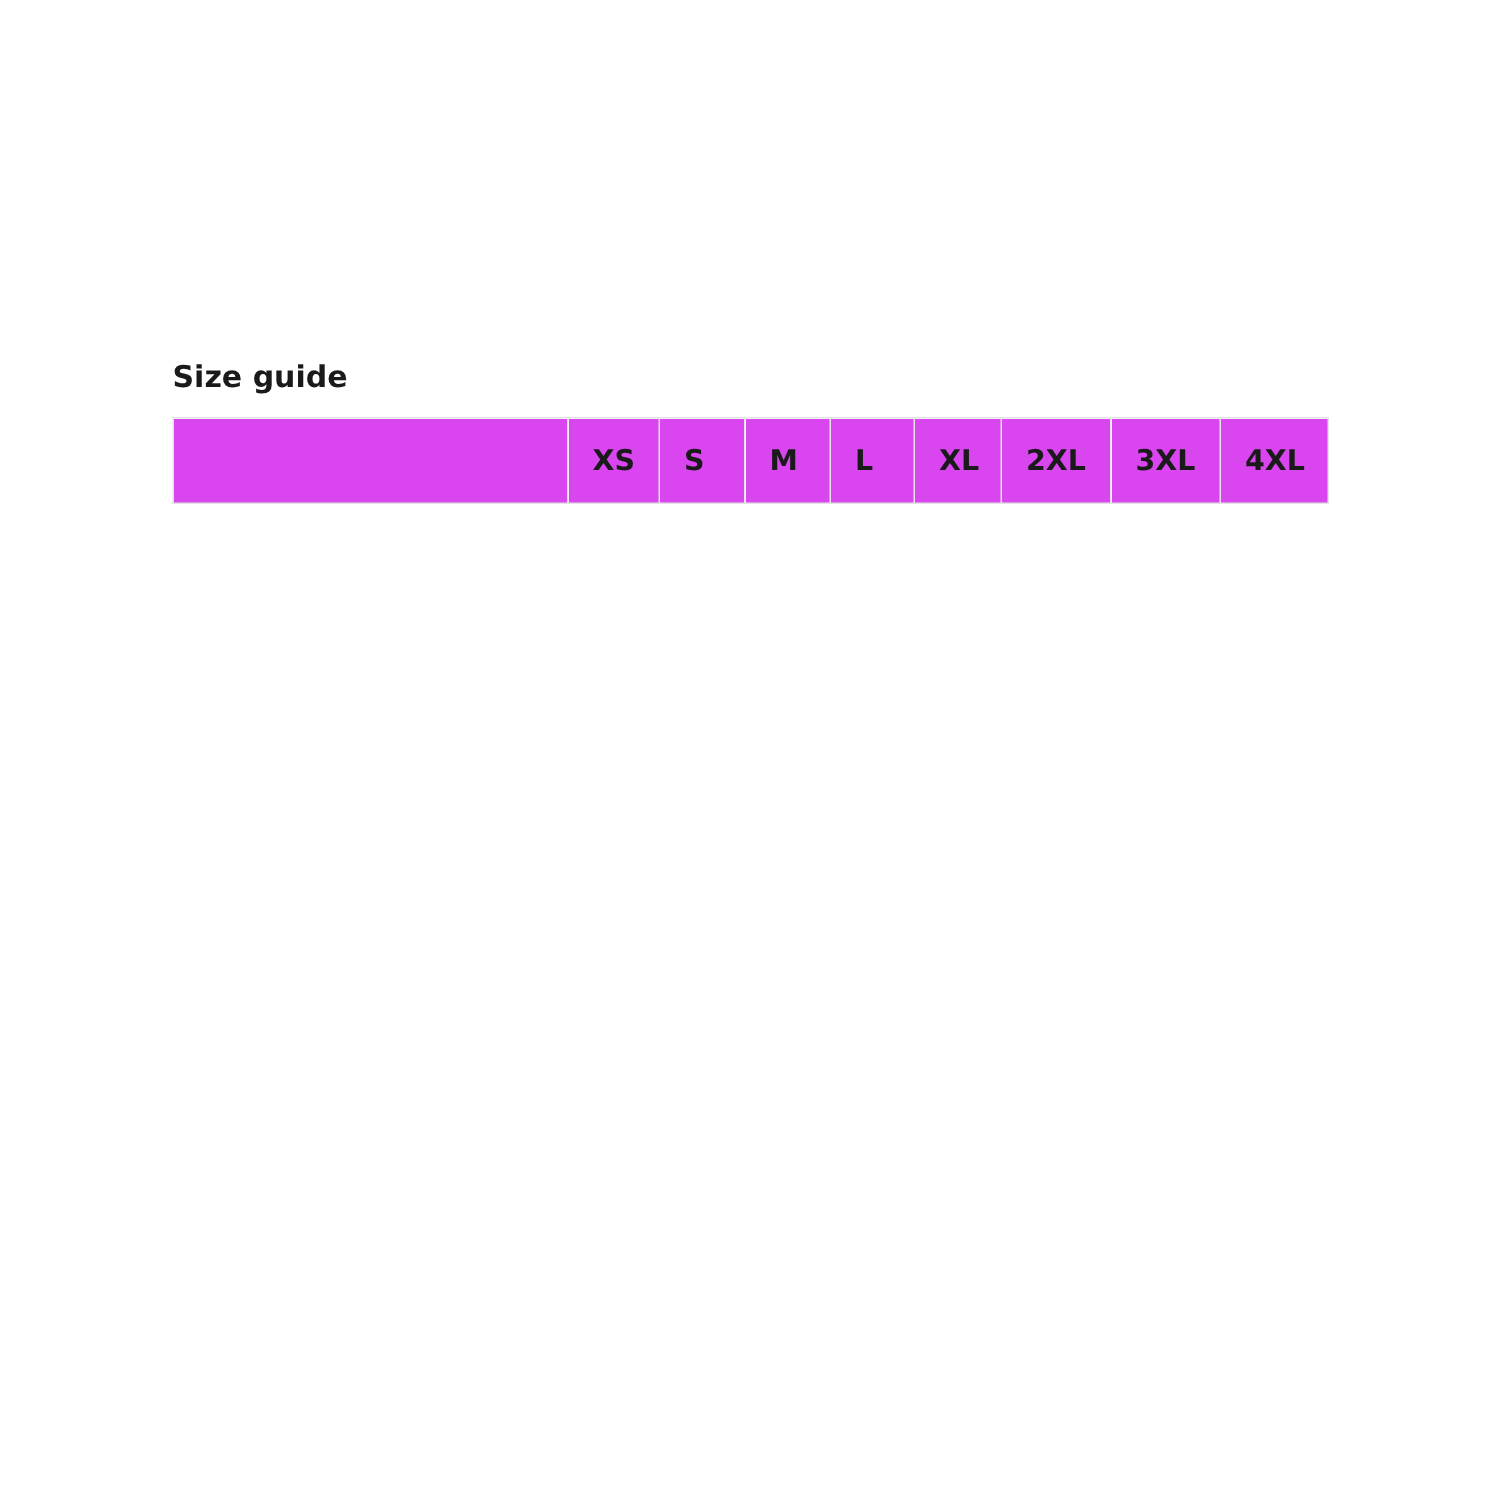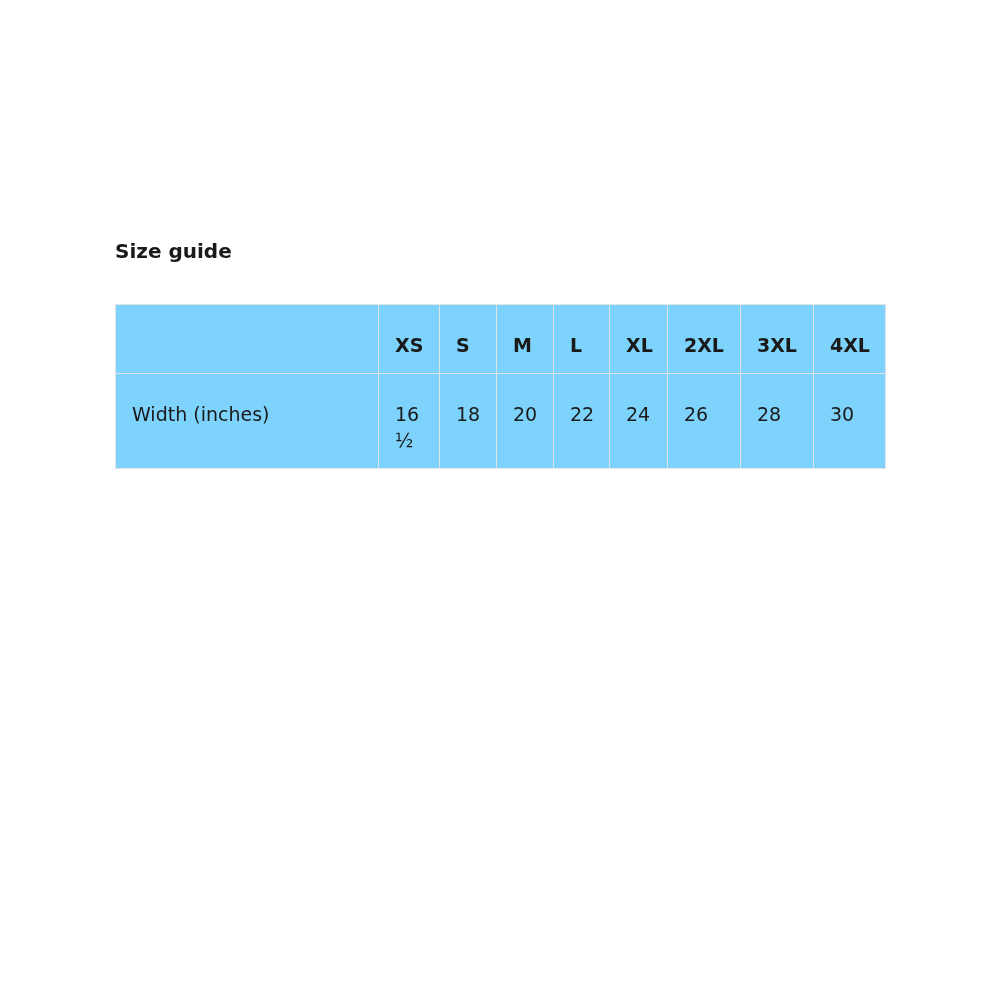"Size guide" .size-guide-title { margin: 0 0 40px 0 -> 0 0 14px 0 }
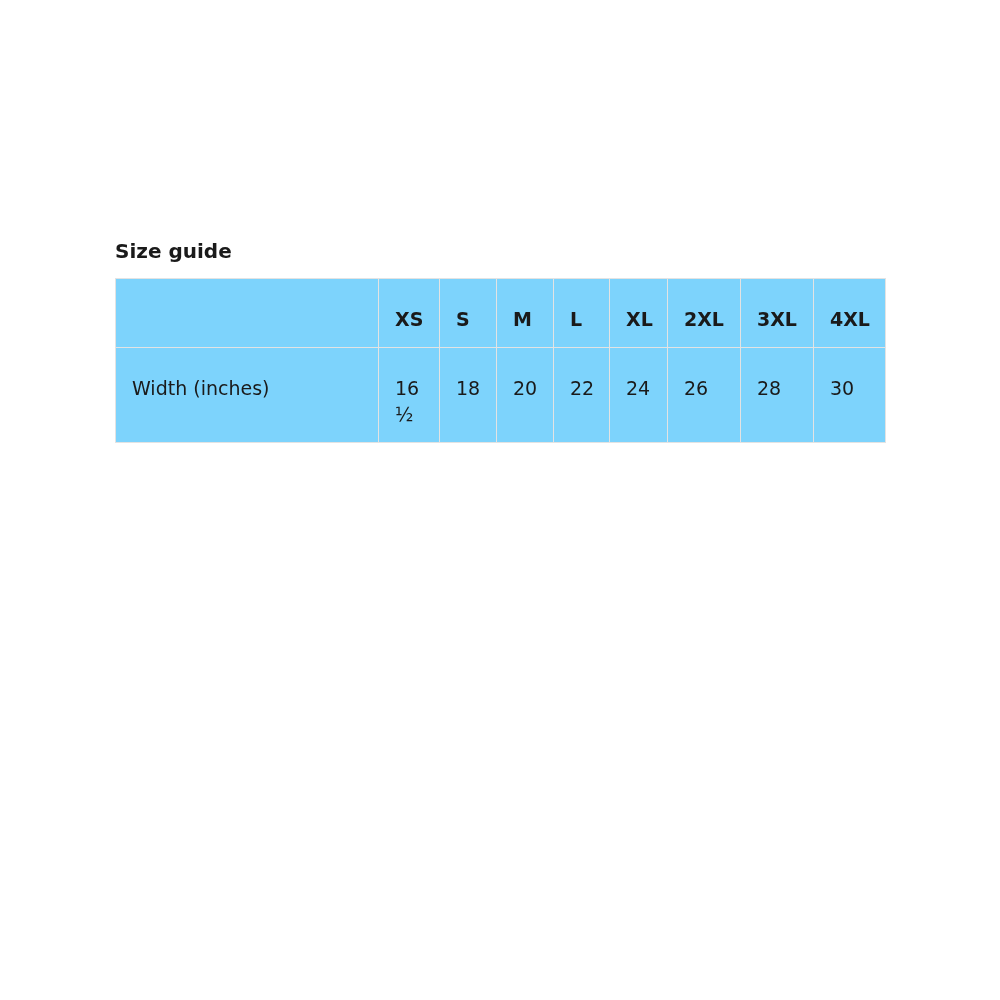"XS" table.size-table th, table.size-table td { background: #7dd3fc -> #d946ef; padding: 27px 14px 15px 16px -> 15px 14px 15px 16px }
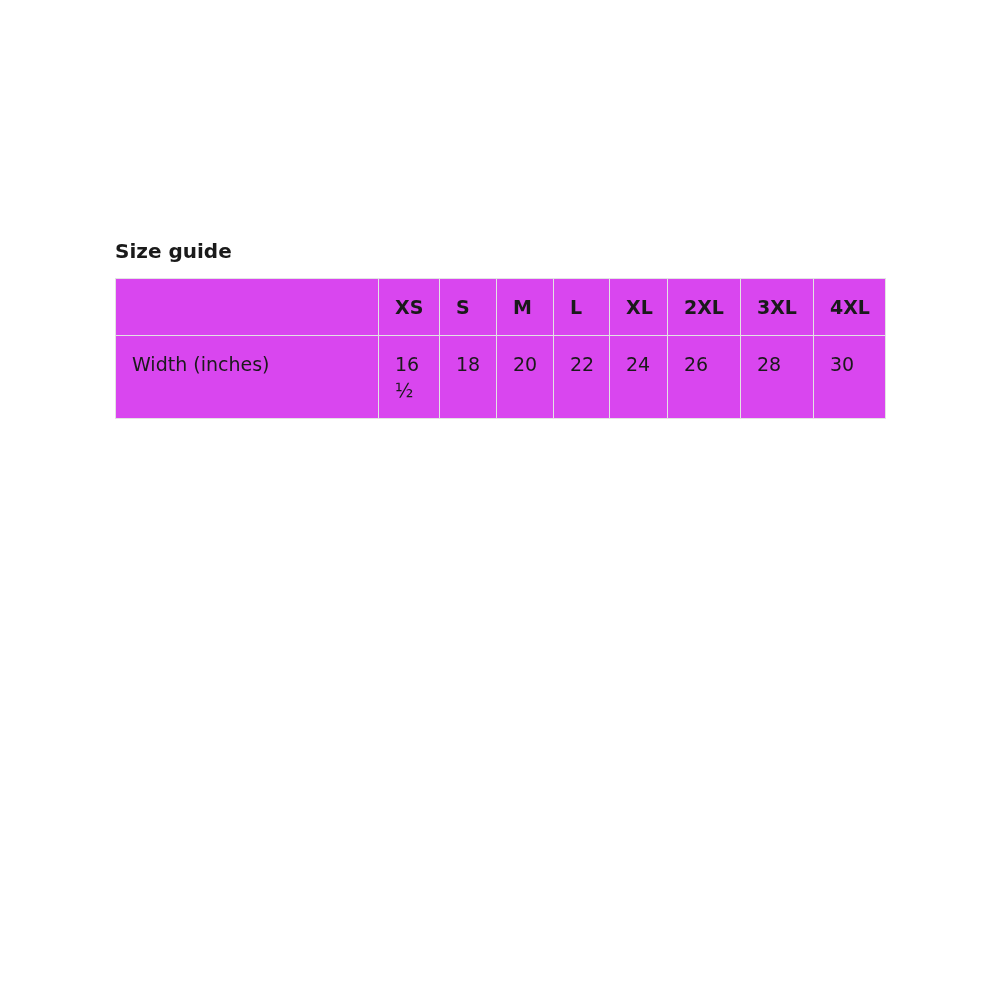"Width (inches)" tr { html: <tr> <td>Width (inches)</td> <td>16 ½</td> <td>18</td> <td>20</td> <td>22</td> <td>24</td> <td>26</td> <td>28</td> <td>30</td> </tr> -> none }
